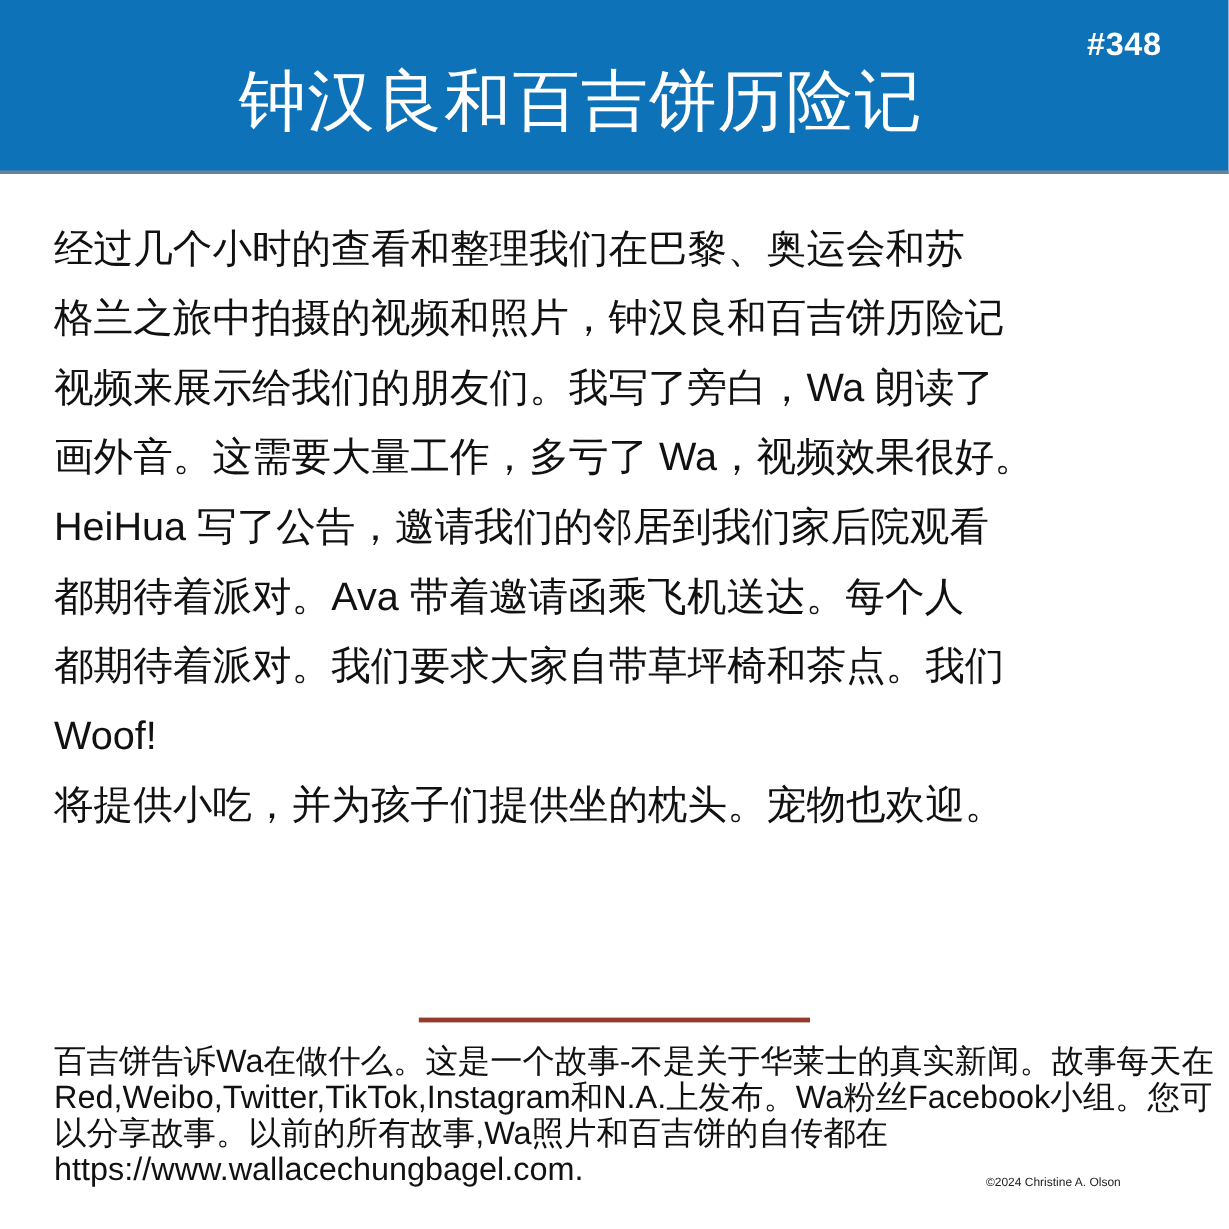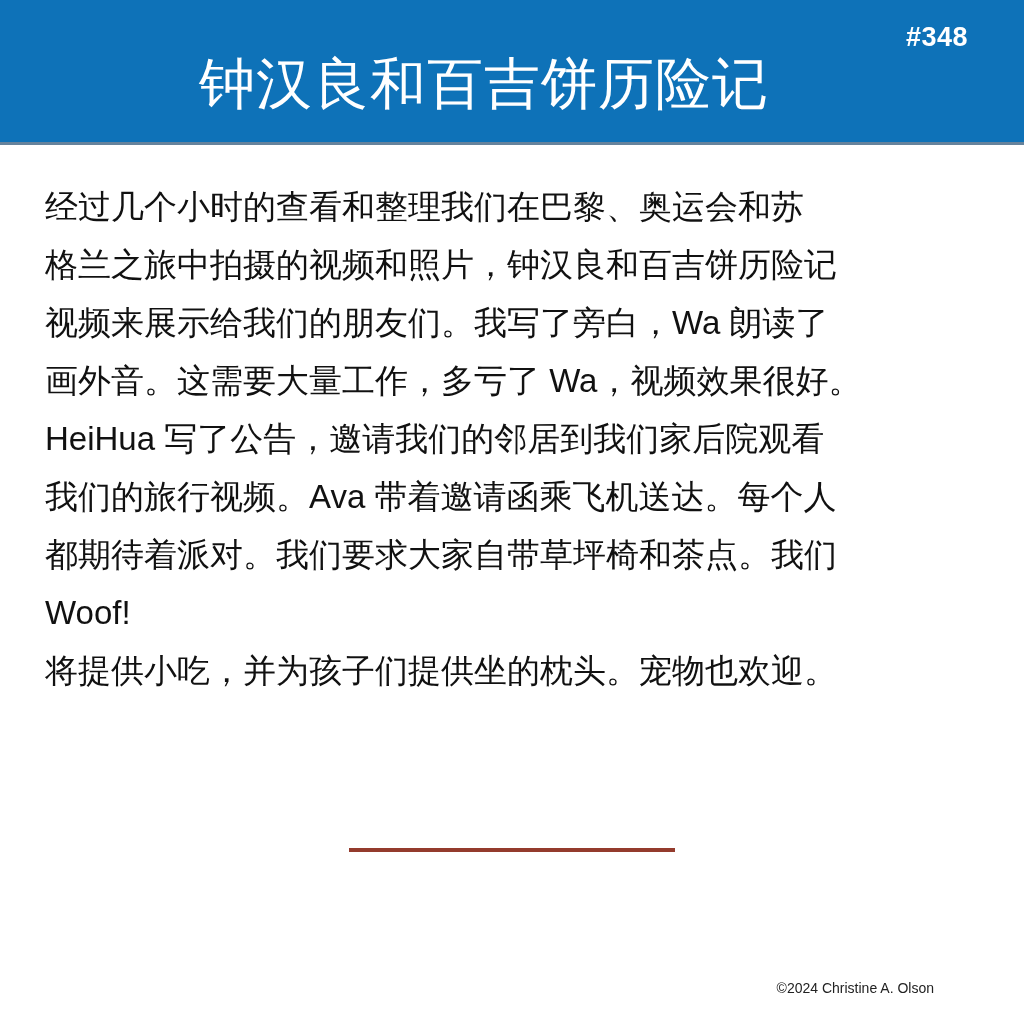"我们的旅行视频。Ava 带着邀请函乘飞机送达。每个人" div.line { text: 我们的旅行视频 -> 都期待着派对 }
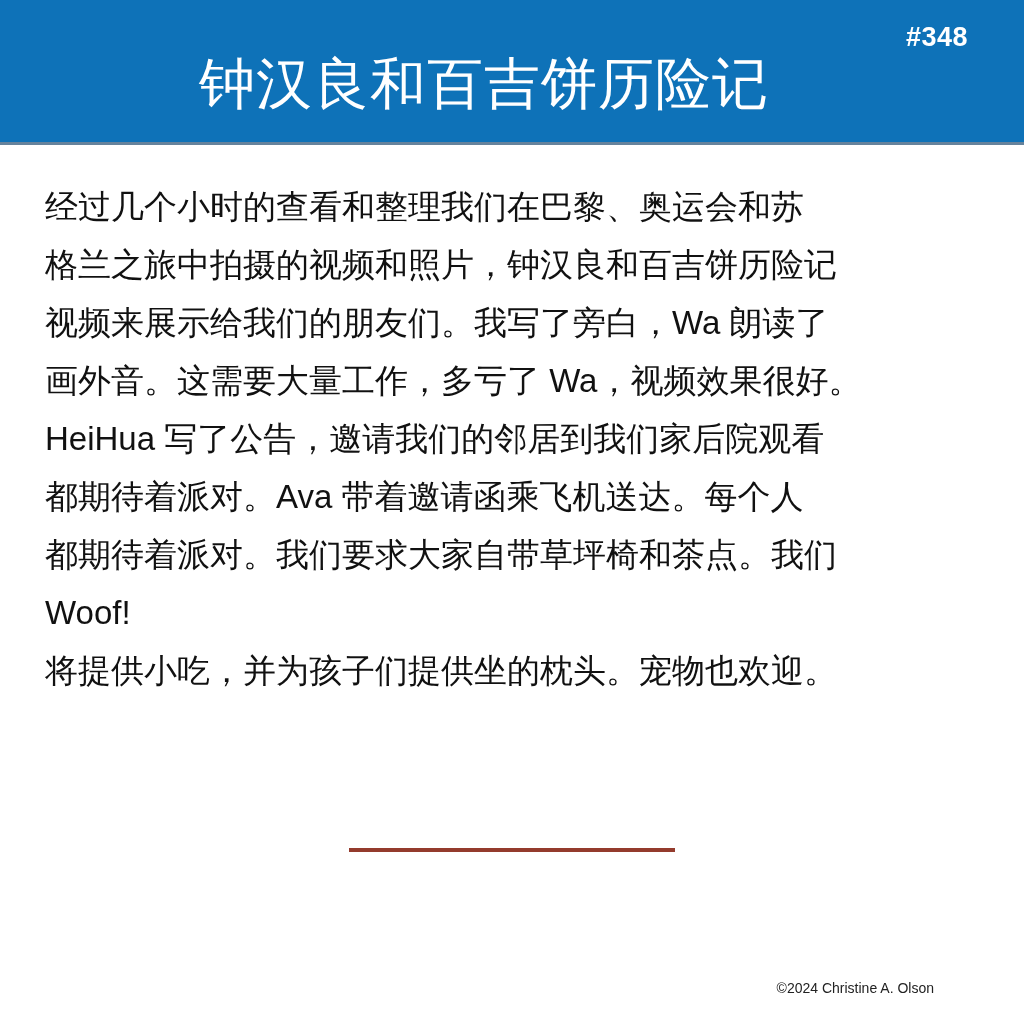"百吉饼告诉Wa在做什么。这是一个故事-不是关于华莱士的真实新闻。故事每天在" div.footer-text { html: none -> <div> <div>百吉饼告诉Wa在做什么。这是一个故事-不是关于华莱士的真实新闻。故事每天在</div> <div>Red,Weibo,Twitter,TikTok,Instagram和N.A.上发布。Wa粉丝Facebook小组。您可</div> <div>以分享故事。以前的所有故事,Wa照片和百吉饼的自传都在</div> <div>https://www.wallacechungbagel.com.</div> </div> }
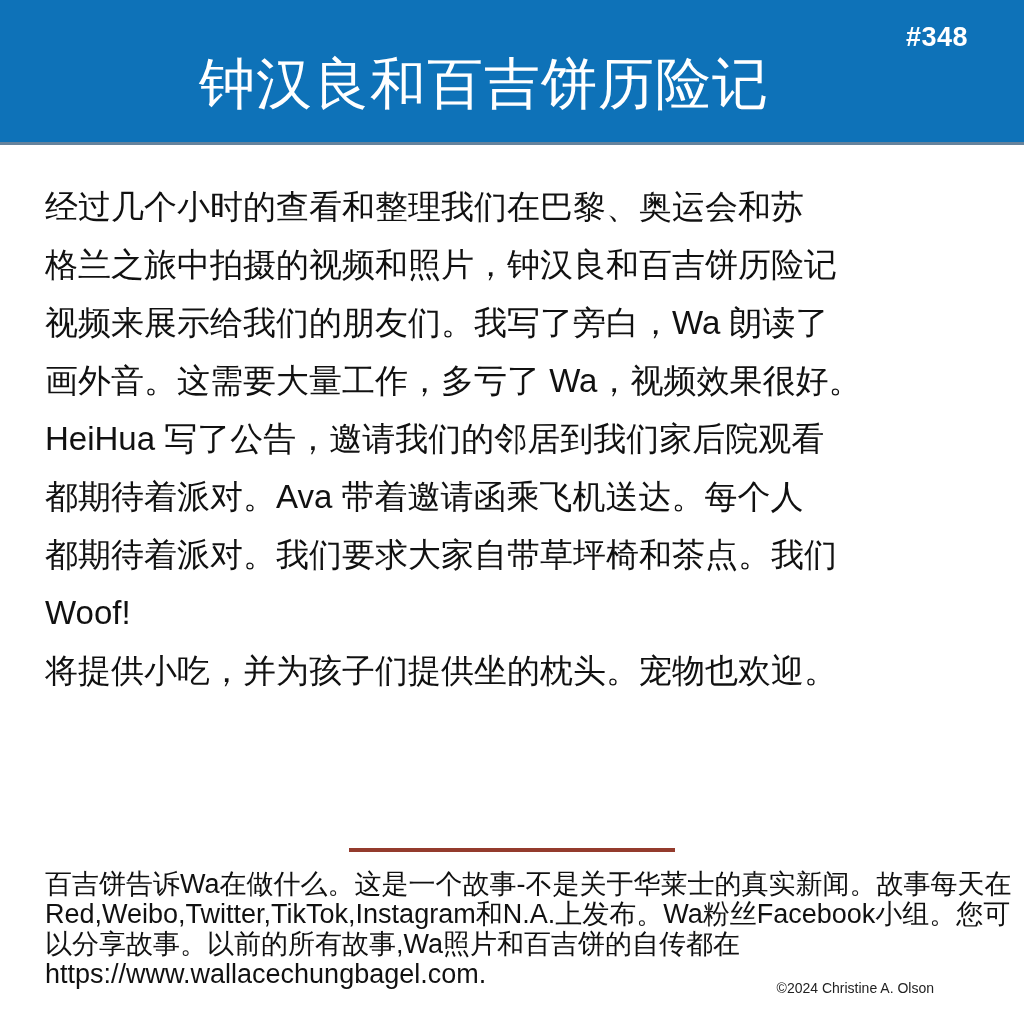"©2024 Christine A. Olson" .copyright { font-size: 14px -> 10px }
